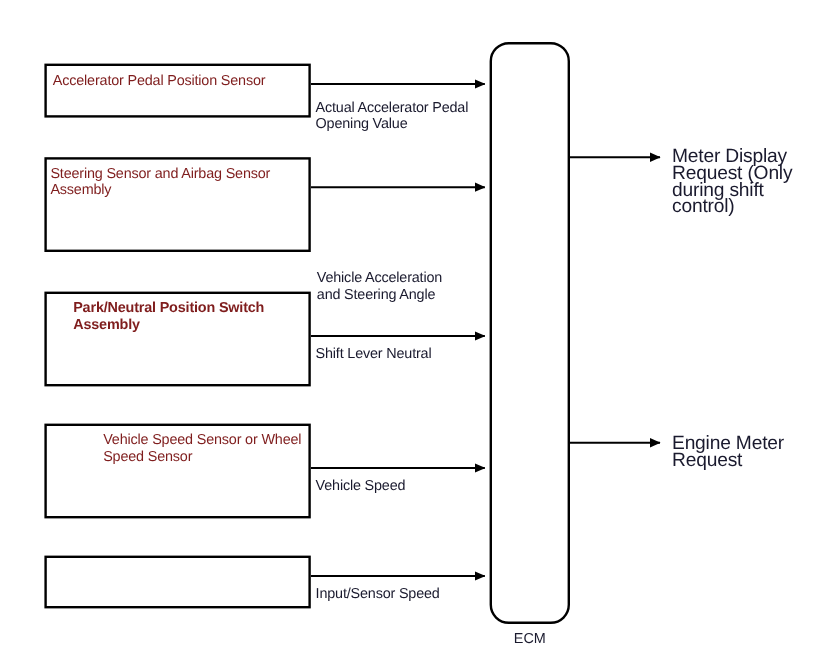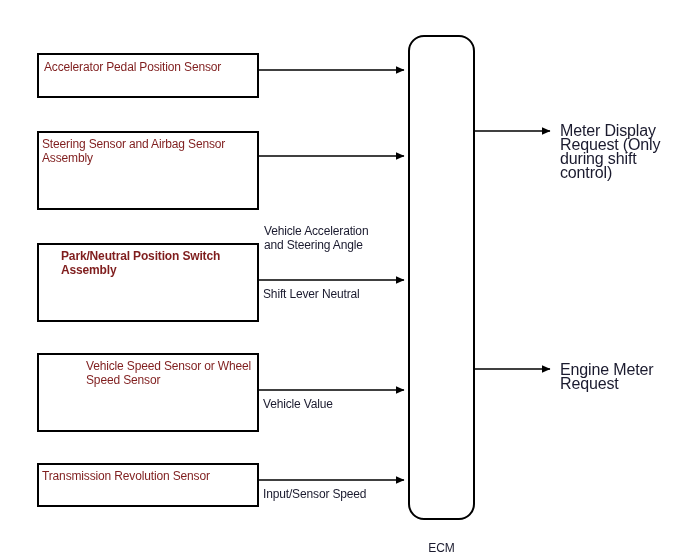"Actual Accelerator Pedal" div.edge-label { html: none -> <div>Actual Accelerator Pedal Opening Value</div> }
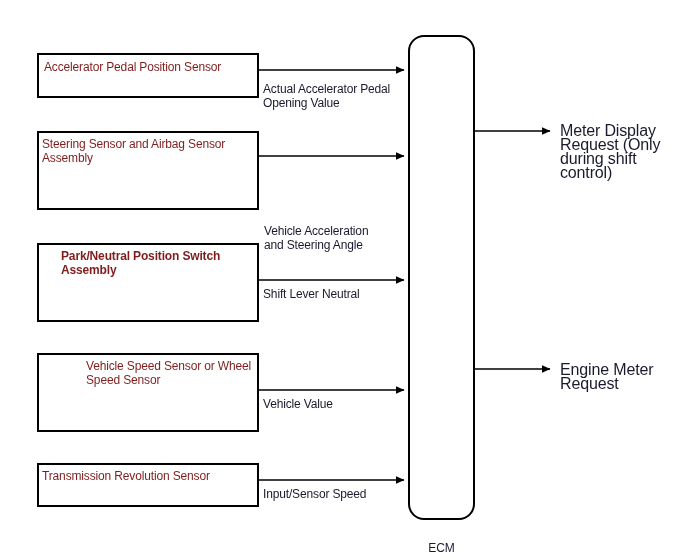"Vehicle Value" div.edge-label { text: Value -> Speed }
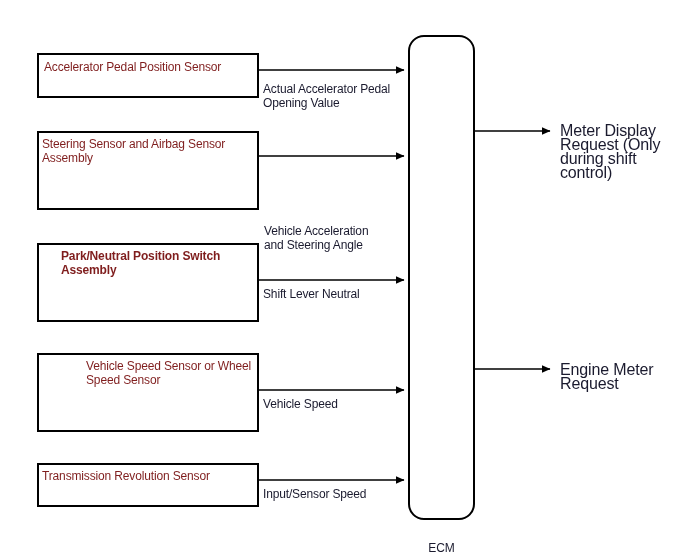"Transmission Revolution Sensor" div.node-label { html: <div>Transmission Revolution Sensor</div> -> none }
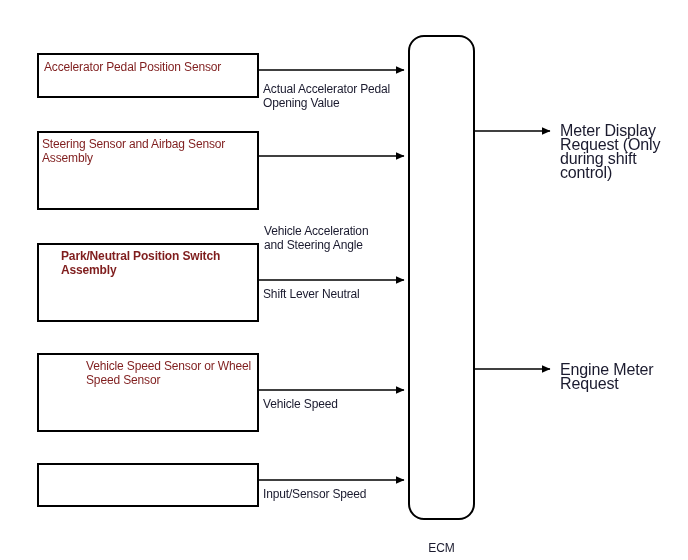"ECM" .ecm-caption { margin-top: 16px -> none }
